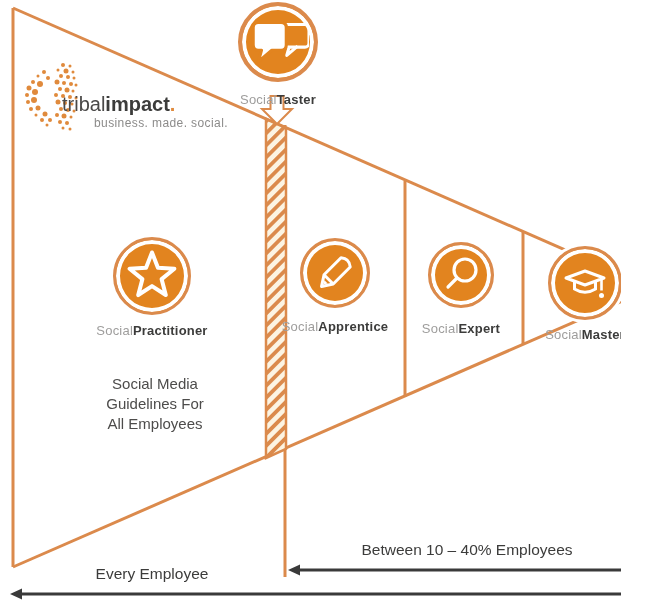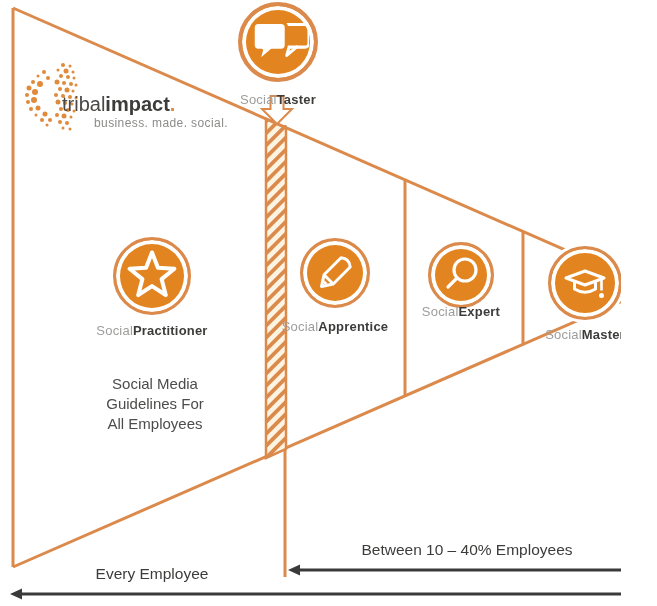"SocialExpert" div.stage-label { top: 304px -> 321px }
